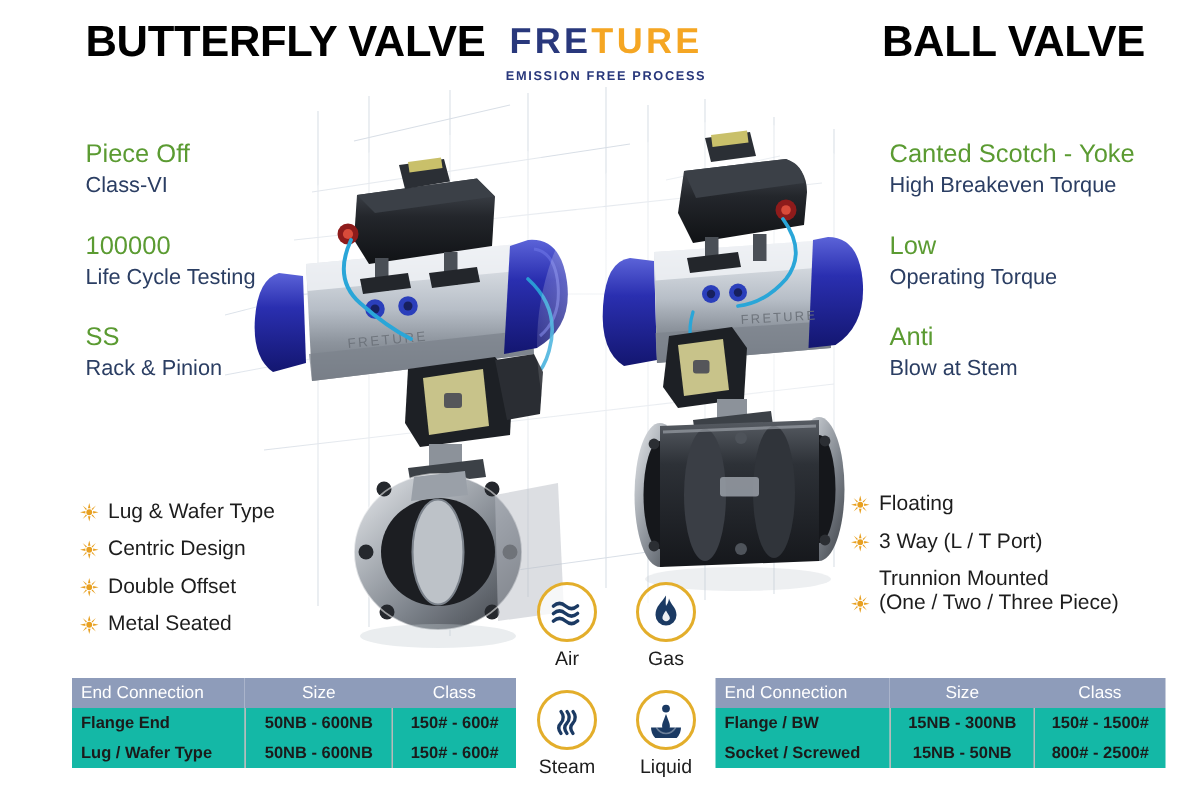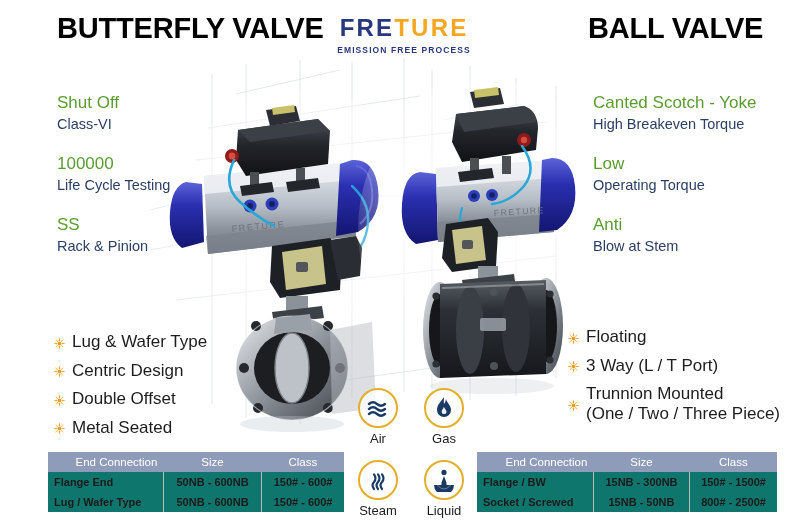"Shut Off" div.hl { text: Shut -> Piece }
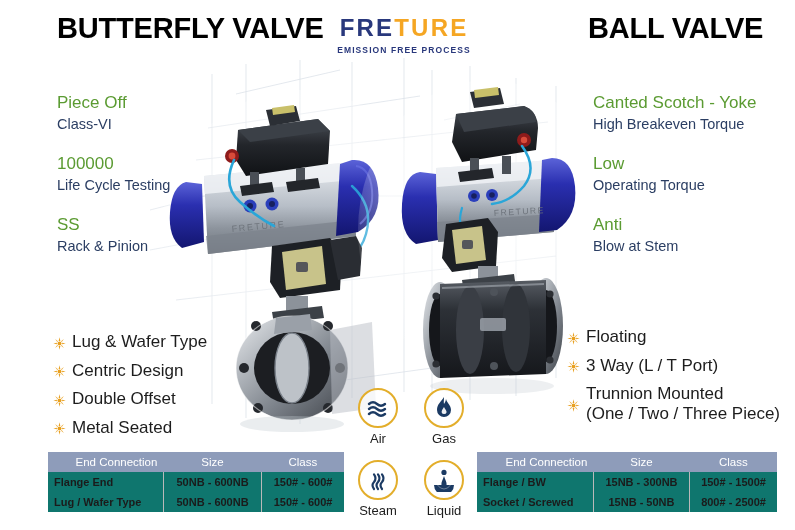"Lug & Wafer Type" .bullets .row { align-items: center -> flex-end; font-size: 17px -> 14px }
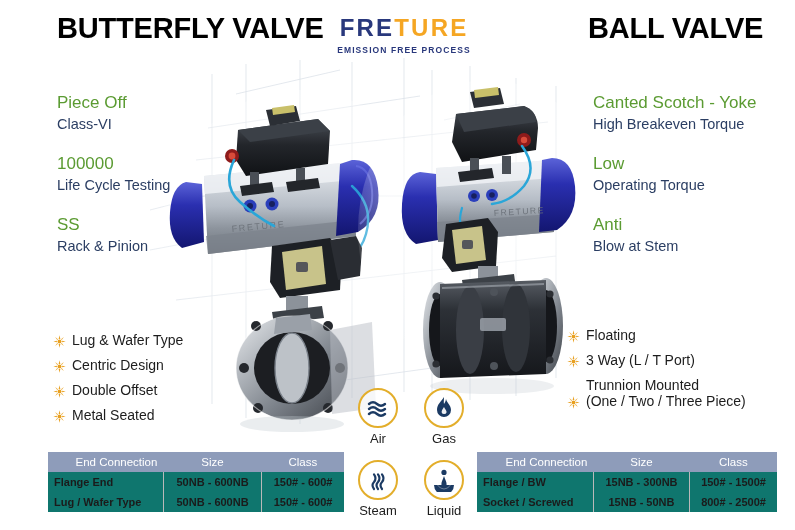"End Connection" .spec thead th { text-align: right -> left }
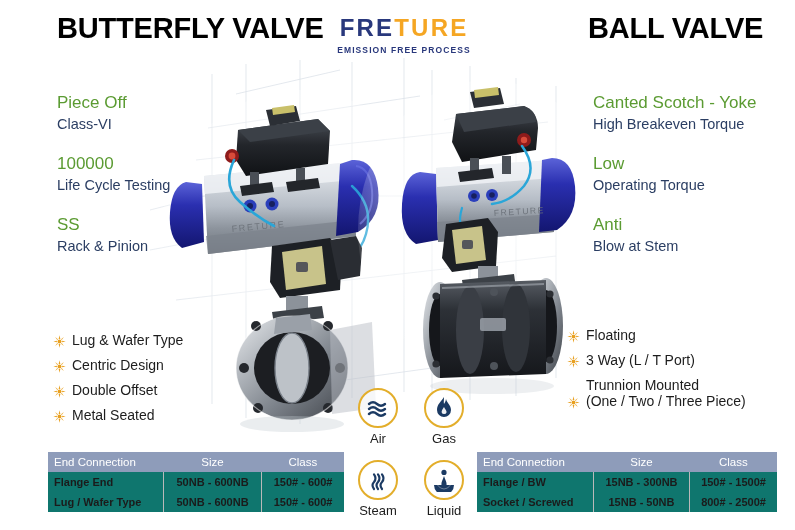"Flange End" .spec tbody td { background: #0f766e -> #14b8a6 }
